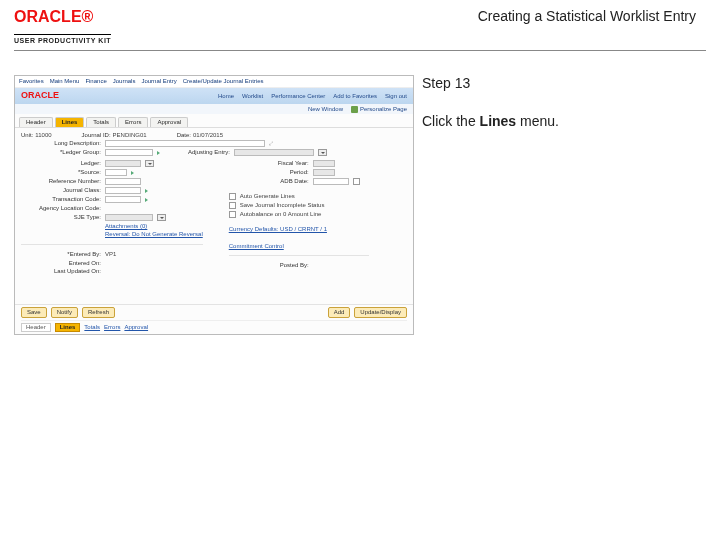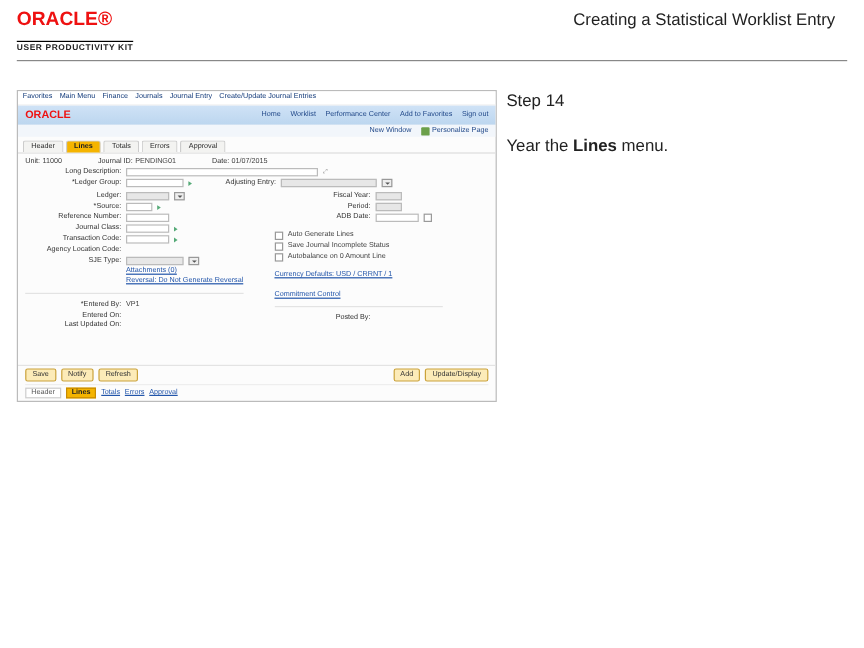"Step 14" div.step { text: 14 -> 13 }
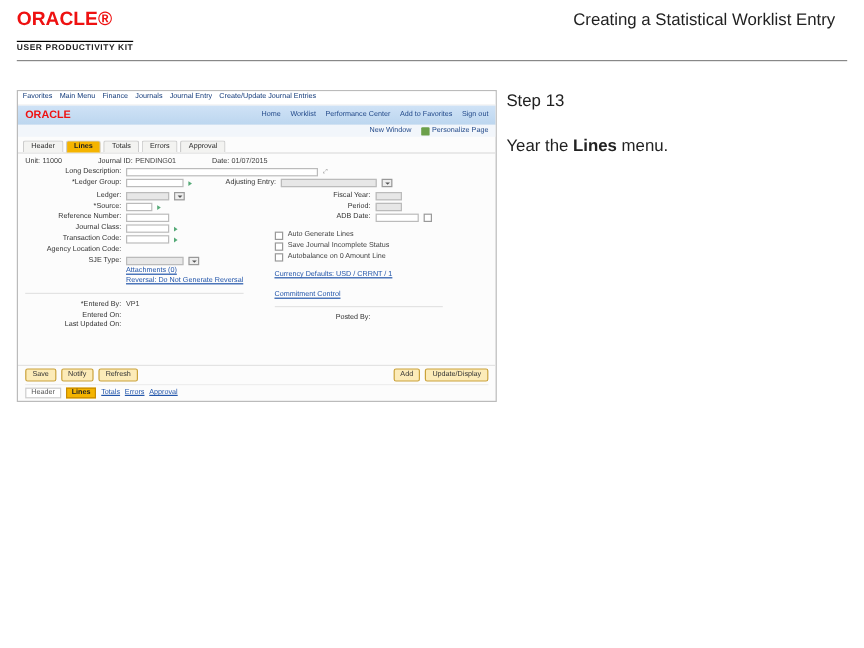"Year the" span { text: Year -> Click }
